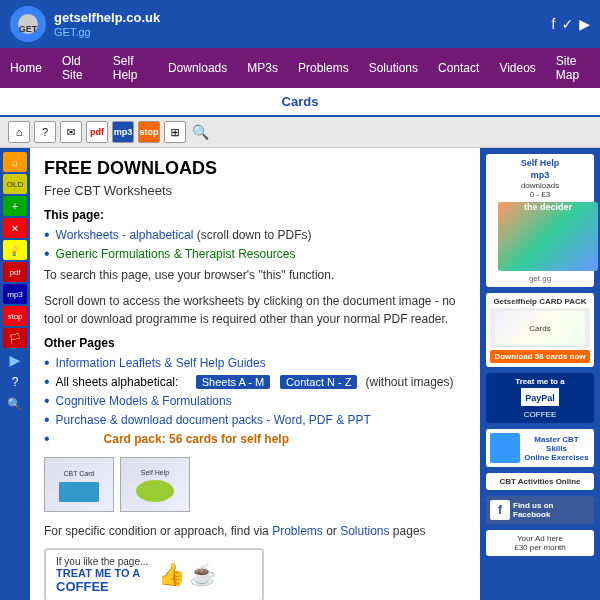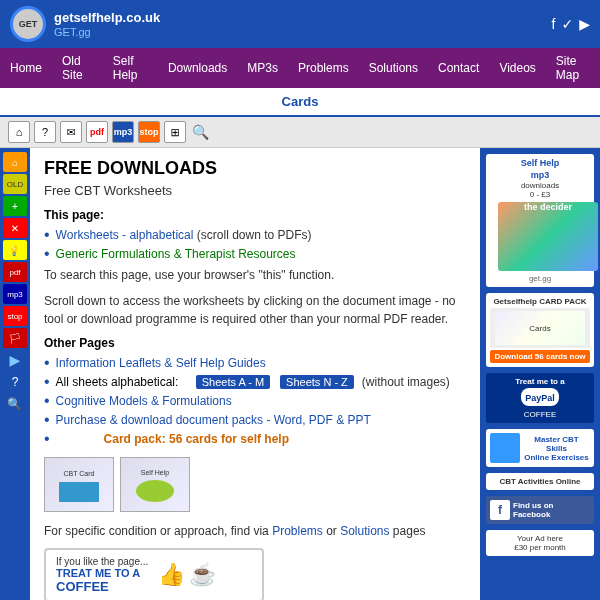"GET" .logo-circle { align-items: center -> flex-end; border: 3px solid #3b82f6 -> 8px solid #3b82f6 }
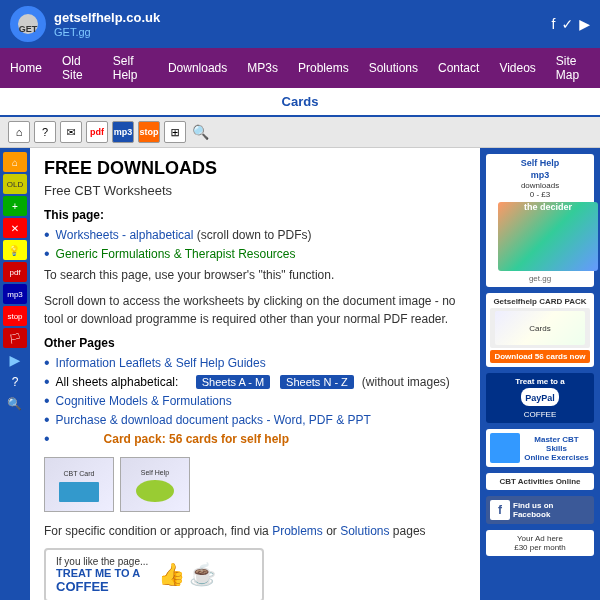"Sheets N - Z" a.sheets-link { text: Sheets -> Contact }
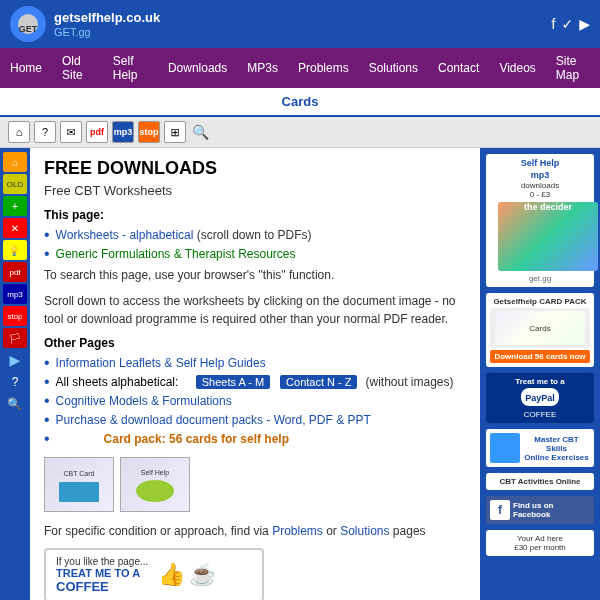"PayPal" .paypal-logo { border-radius: 8px -> 0 }
